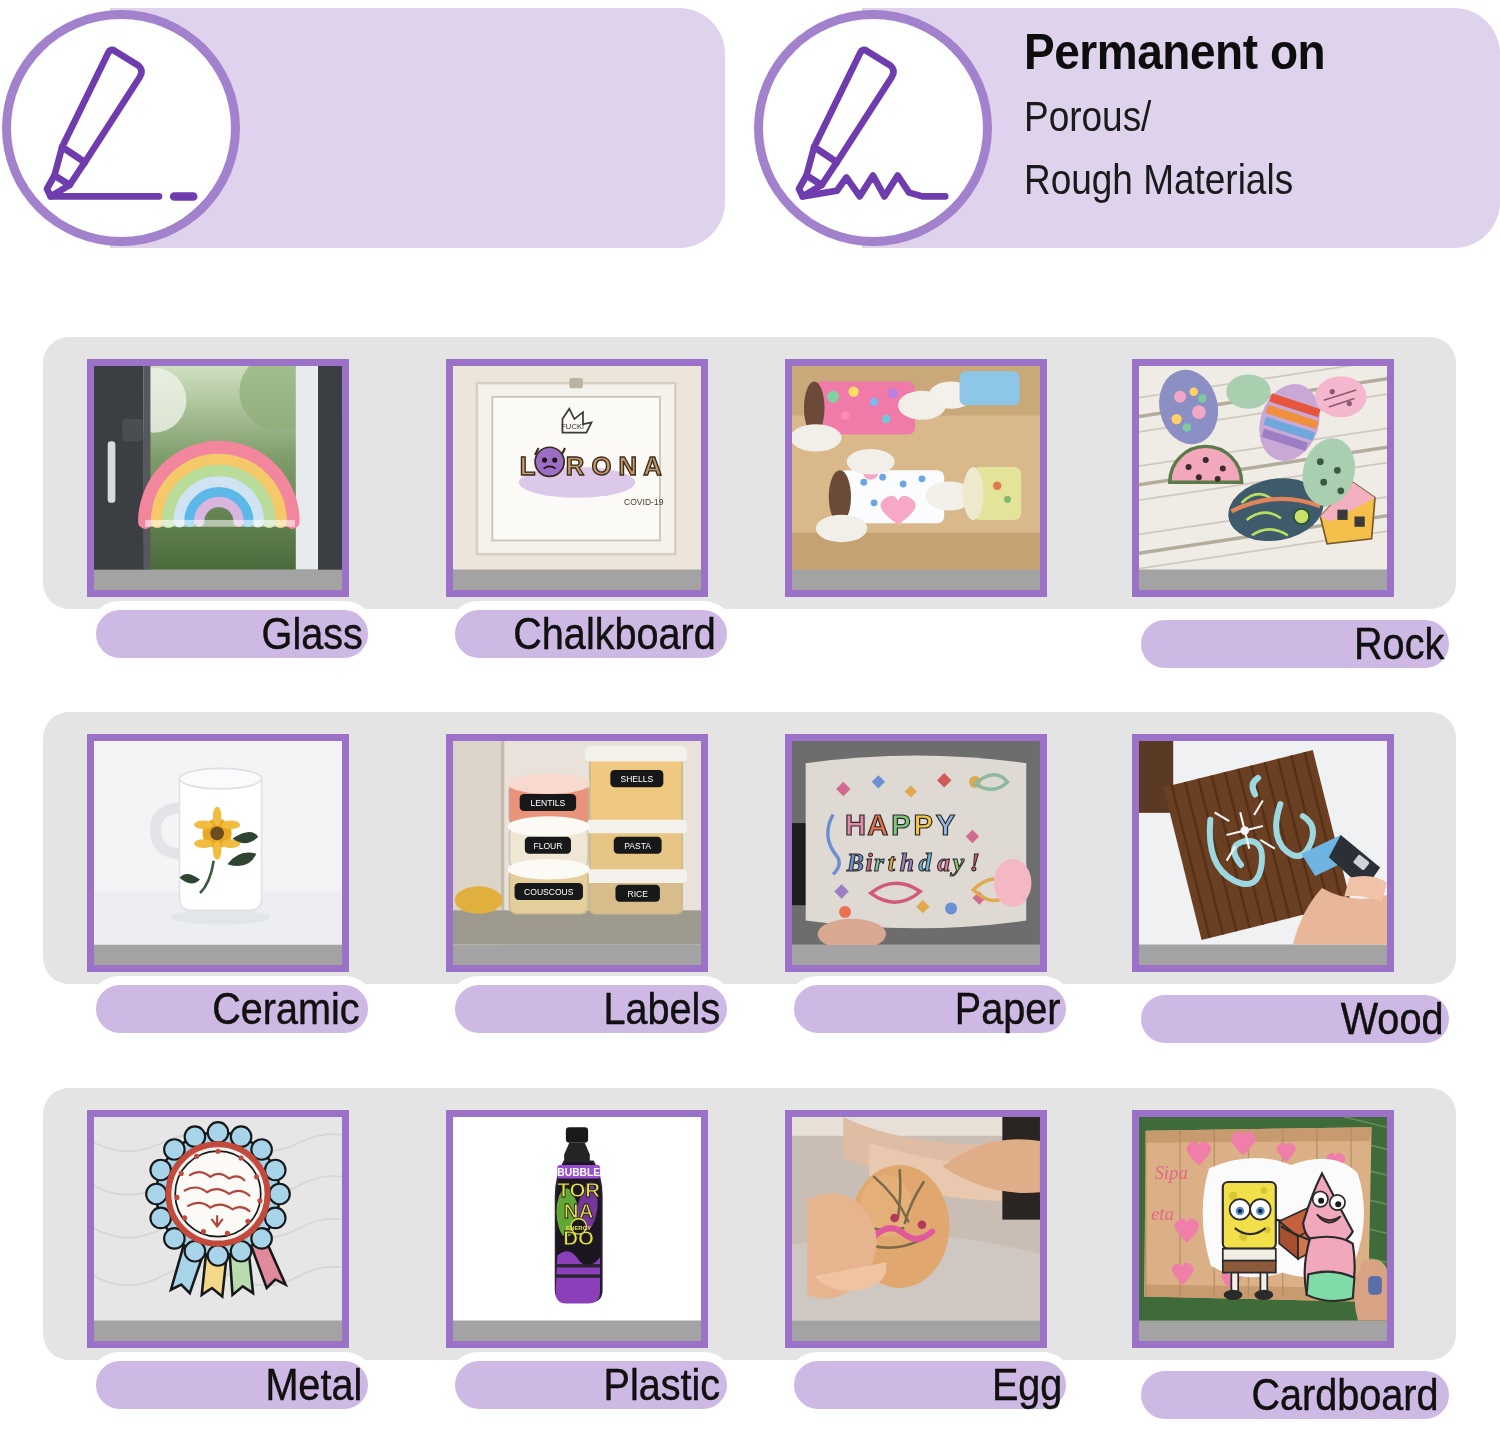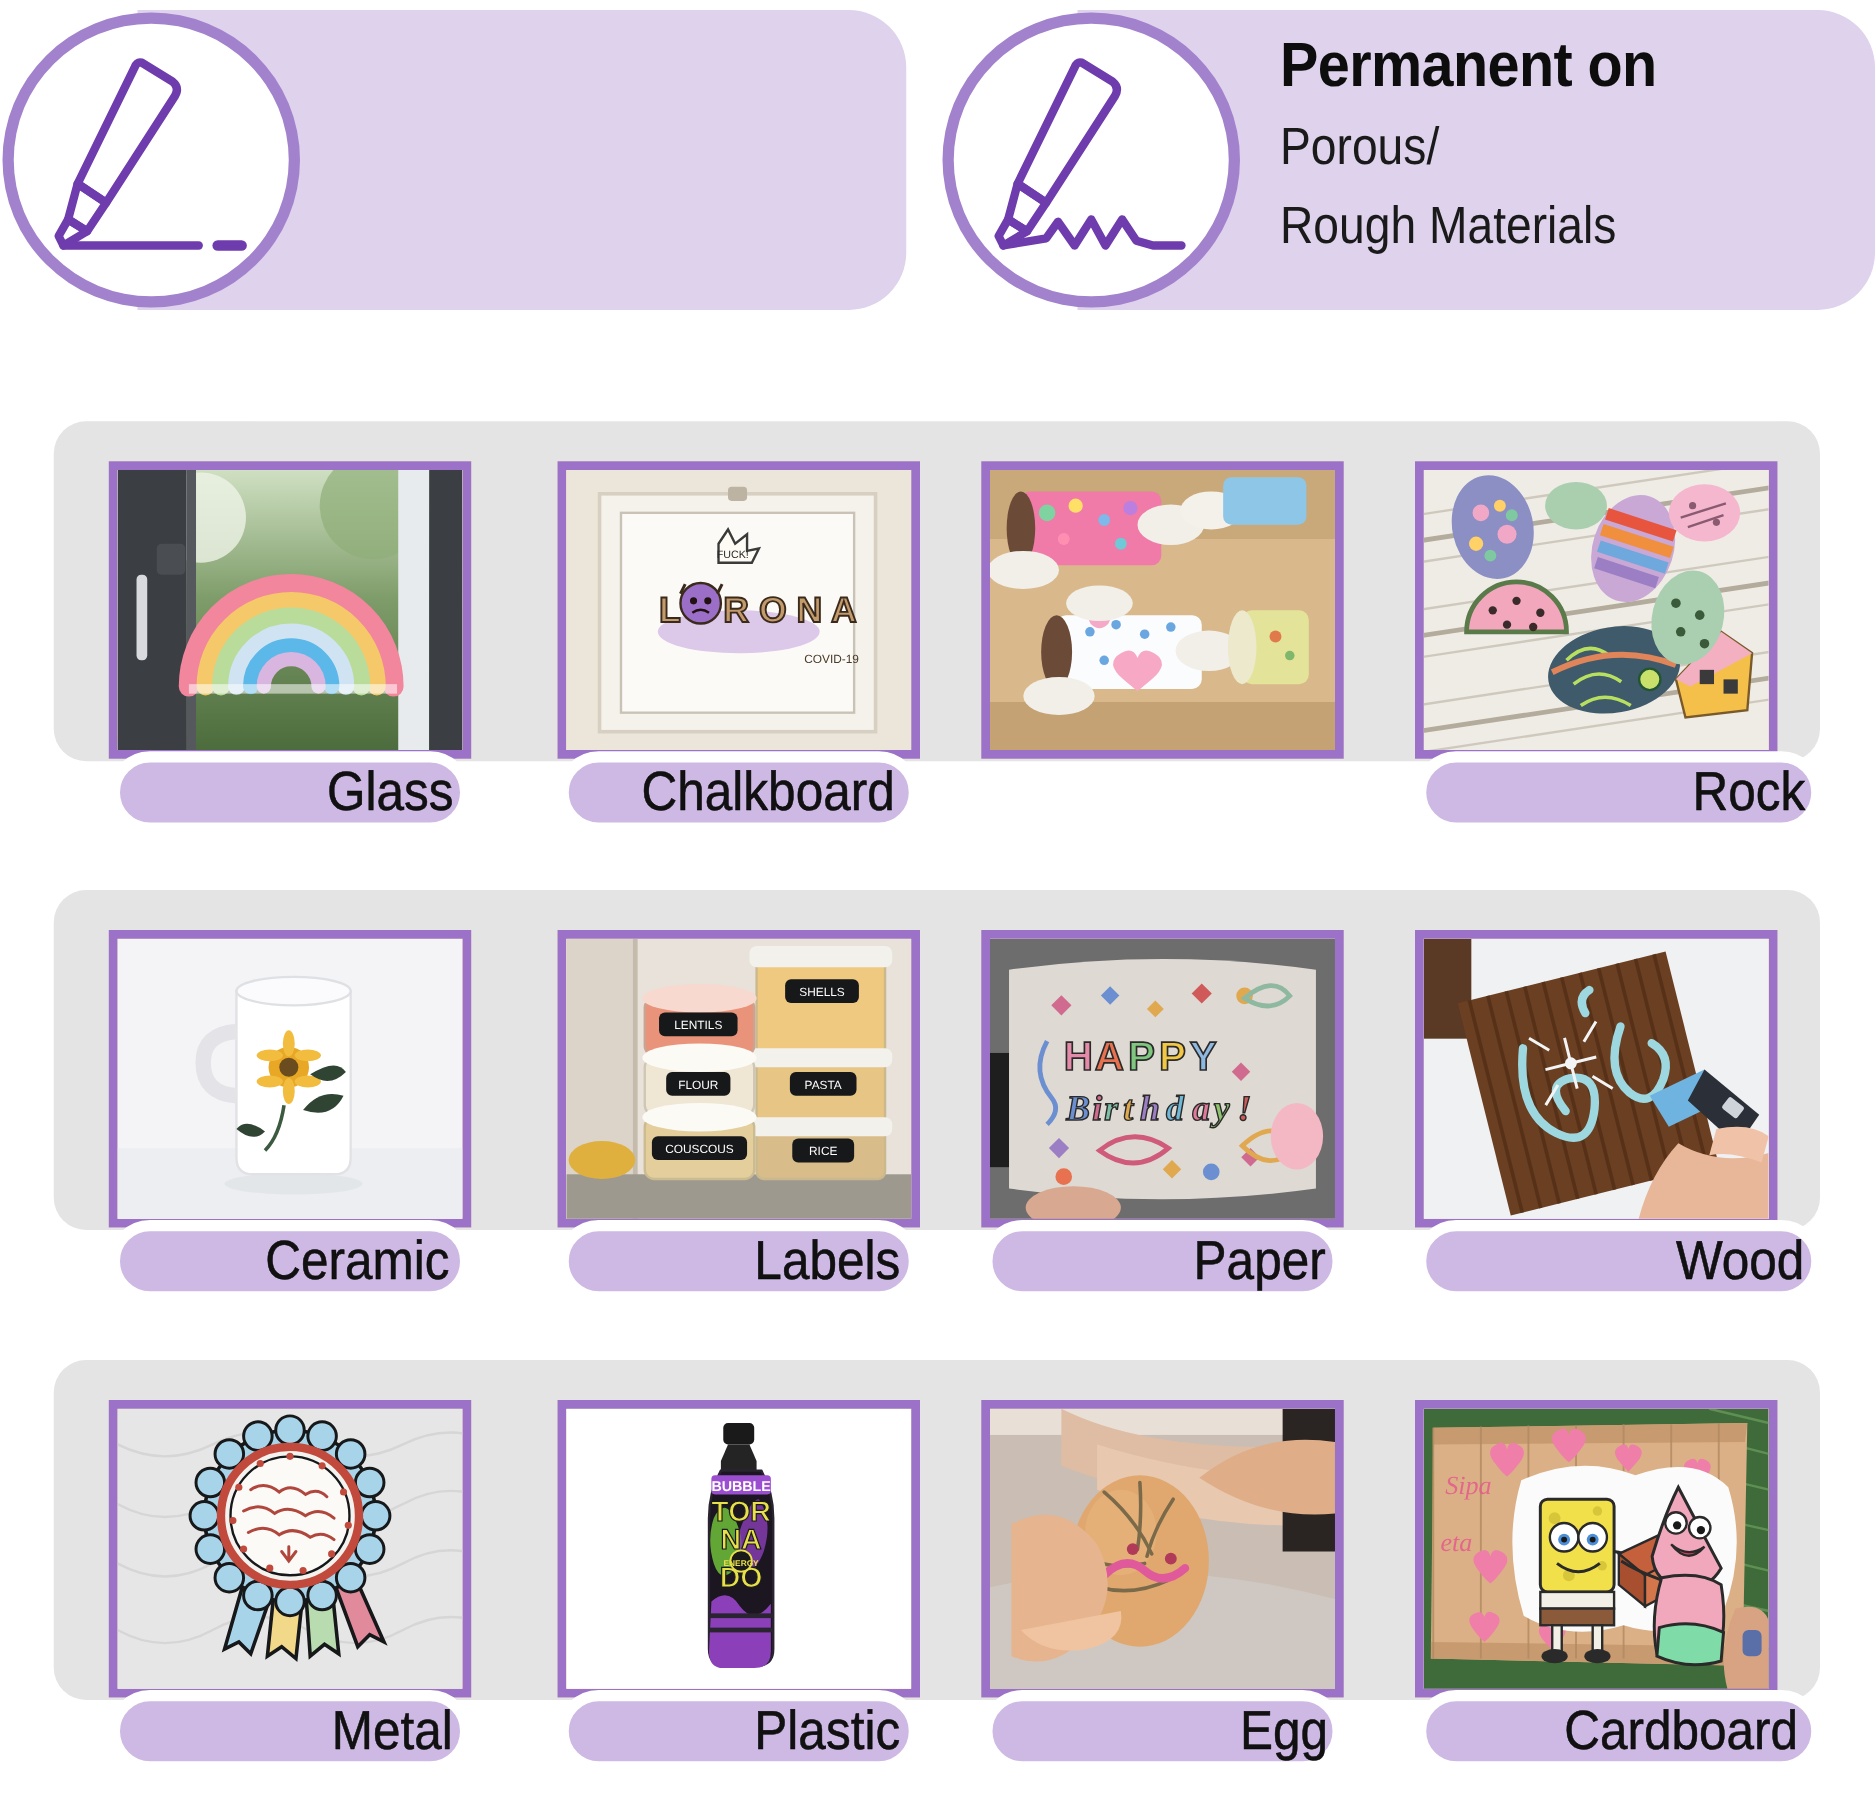"FUCK!" .thumb { background: #fef9c3 -> #a3a3a3; top: 32px -> 22px; width: 290px -> 262px }
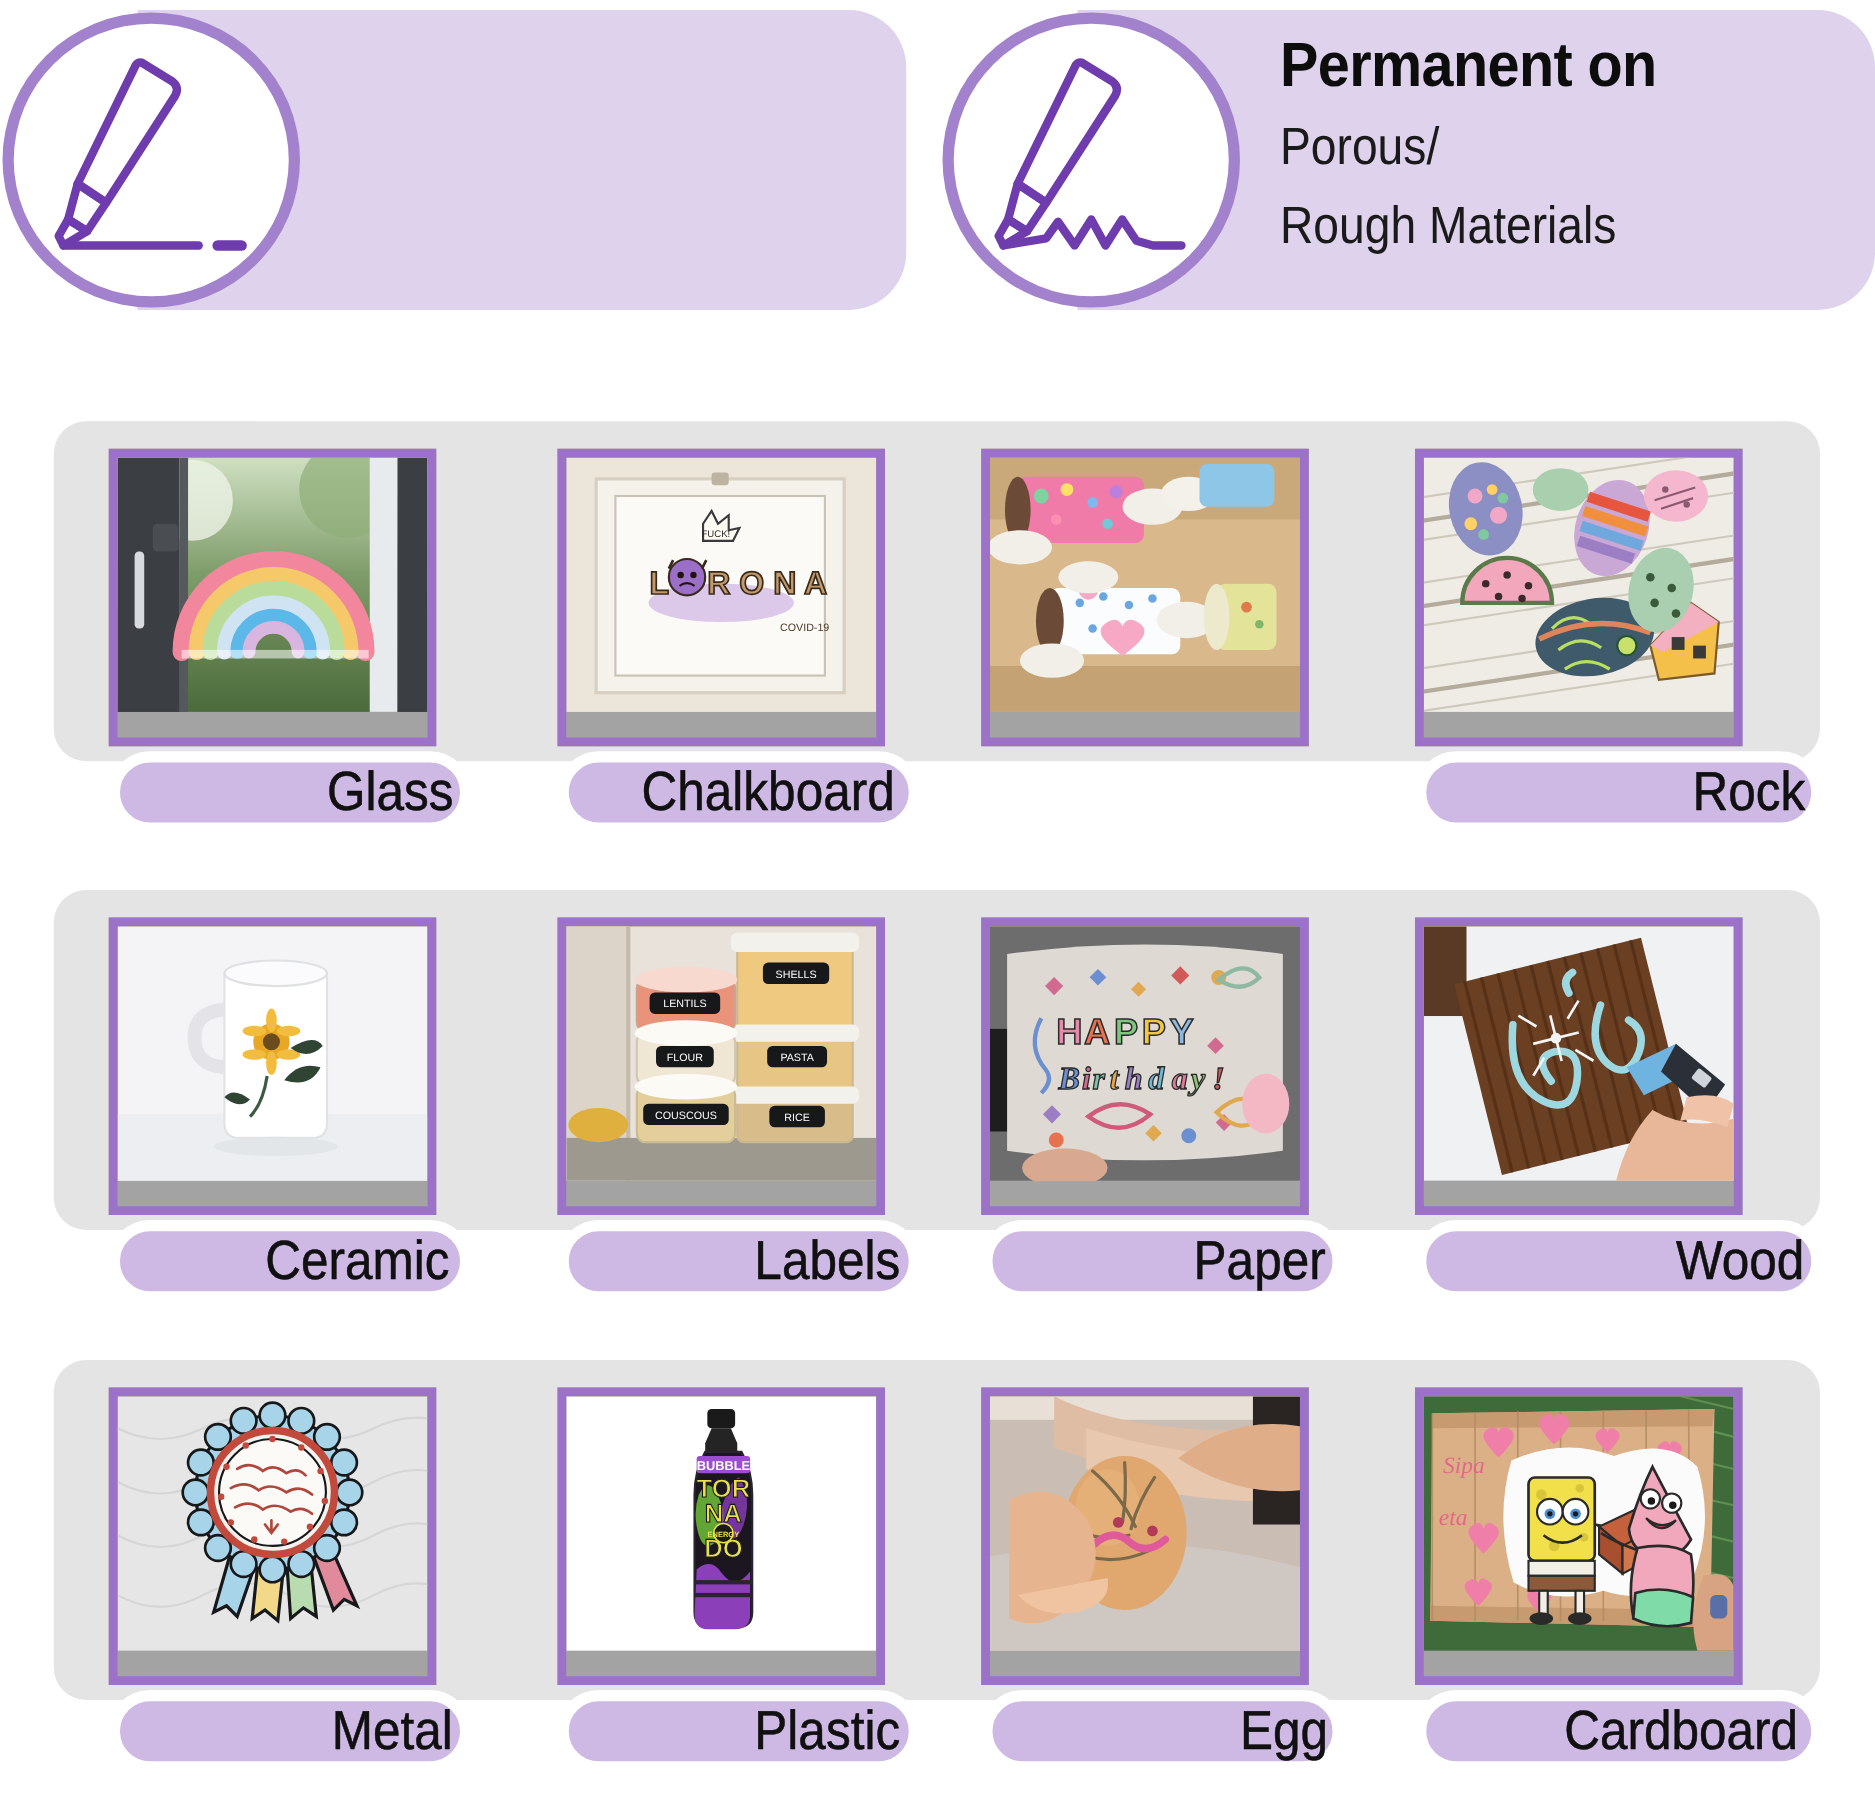"Rock" .c3 .pill { margin-top: none -> 10px }
